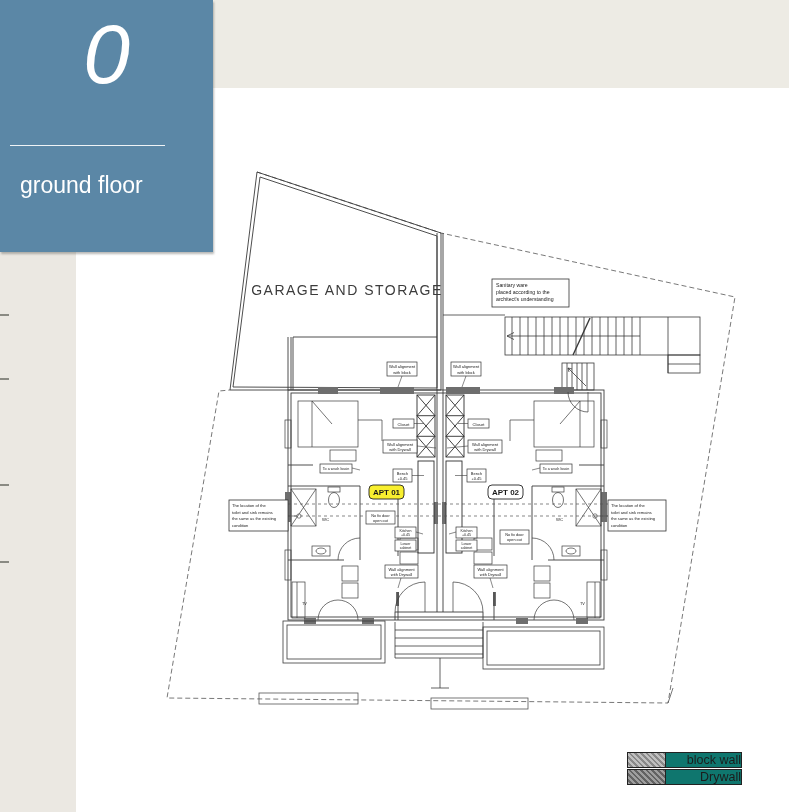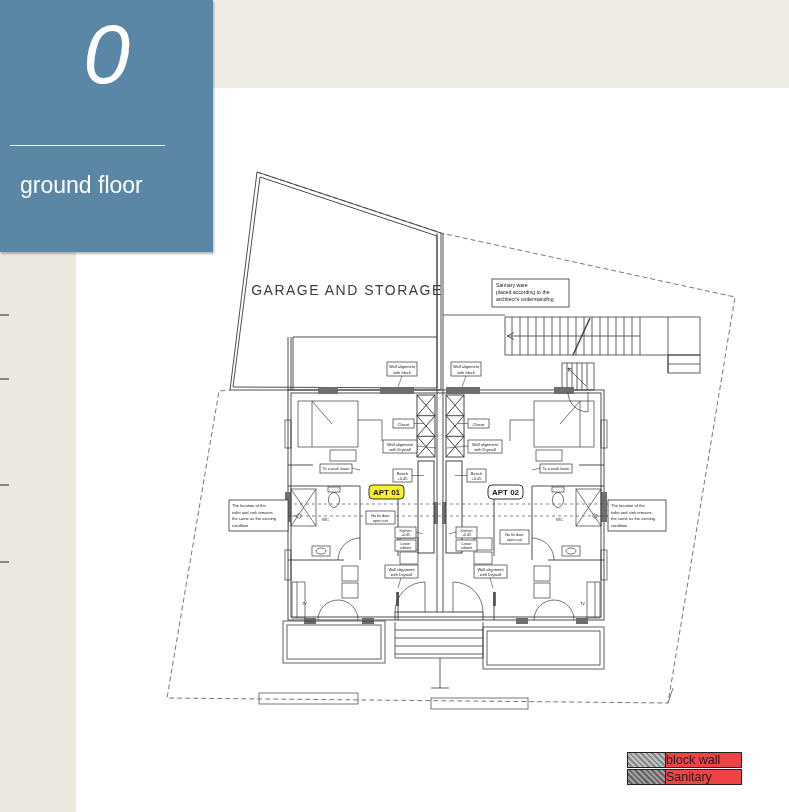"block wall" .legend-label { background: #ef4444 -> #0f766e; text-align: left -> right }
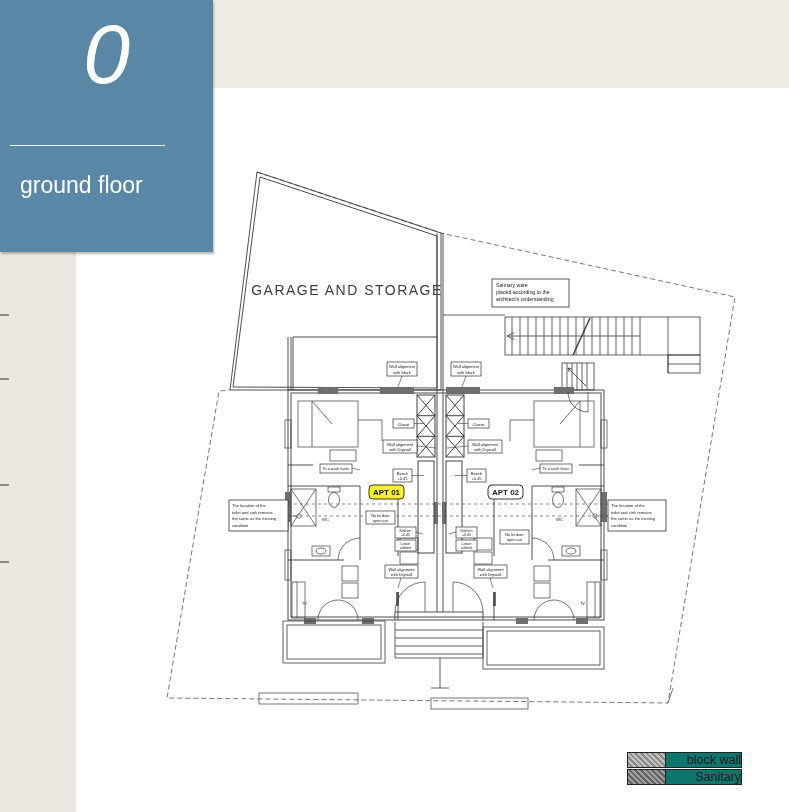"Sanitary" div.legend-label { text: Sanitary -> Drywall }
